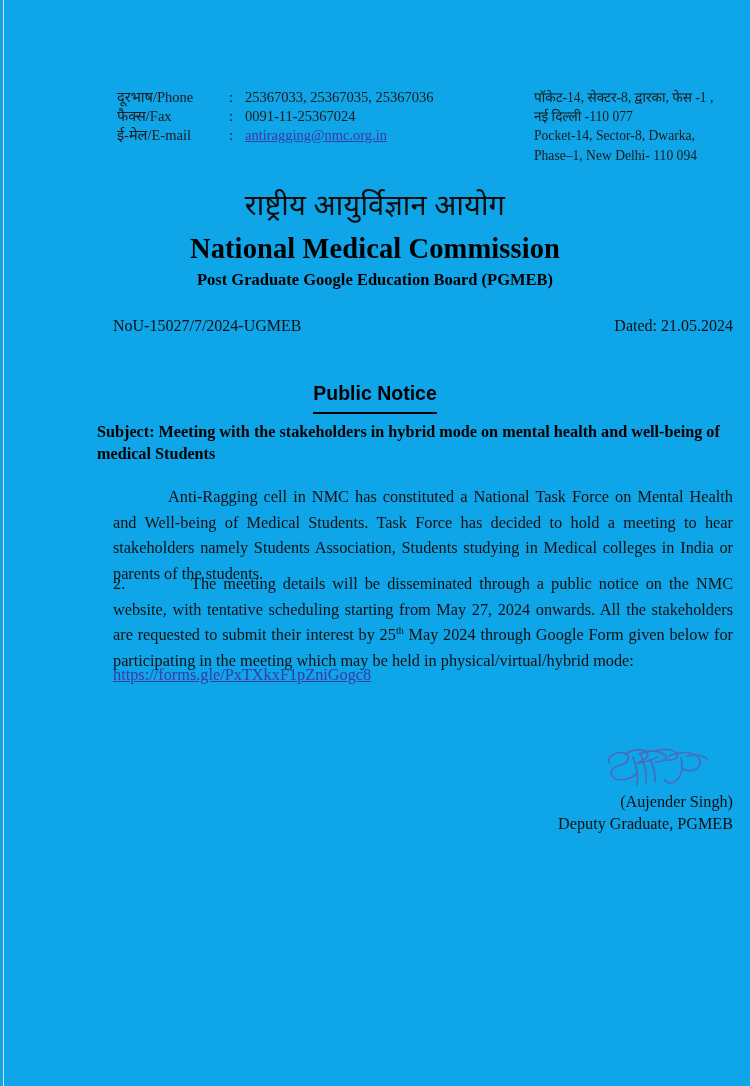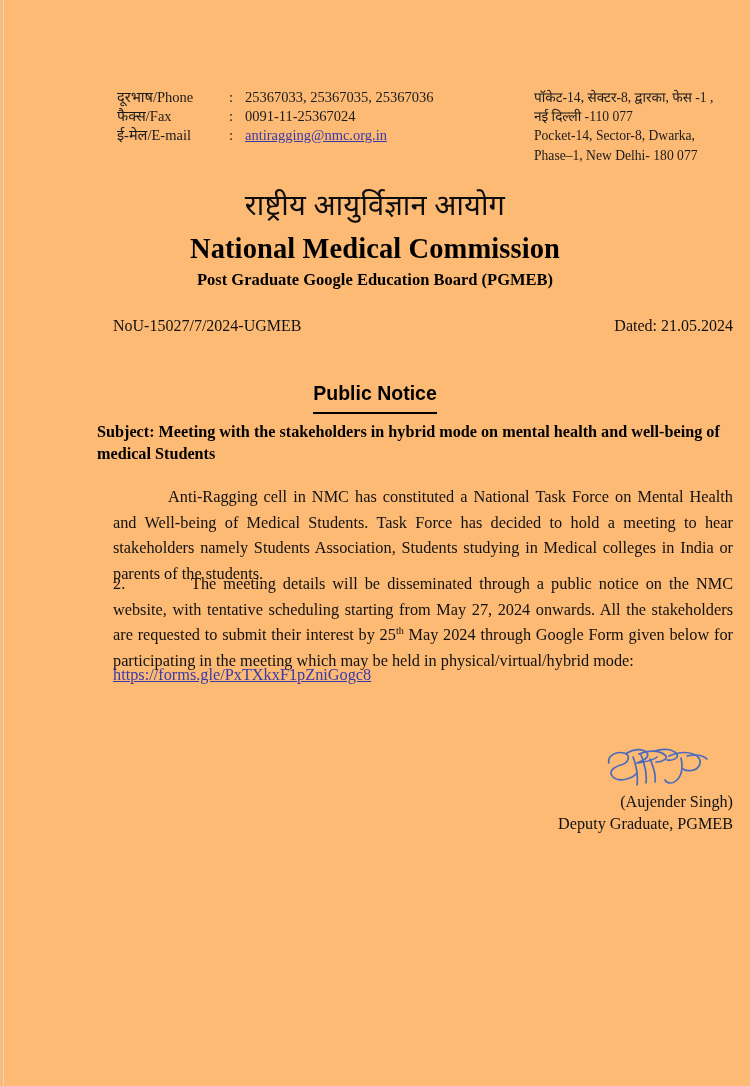"दूरभाष/Phone" #page { background: #fdba74 -> #0ea5e9 }
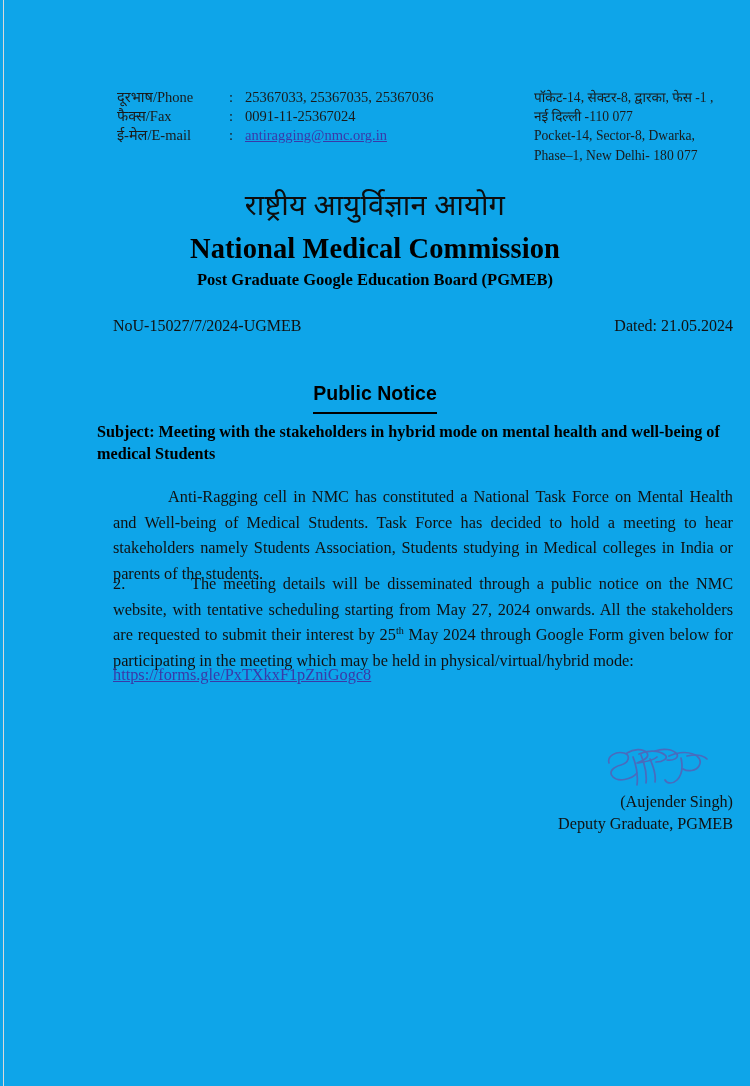"Phase–1, New Delhi- 180 077" div.addr-en { text: 180 077 -> 110 094 }
